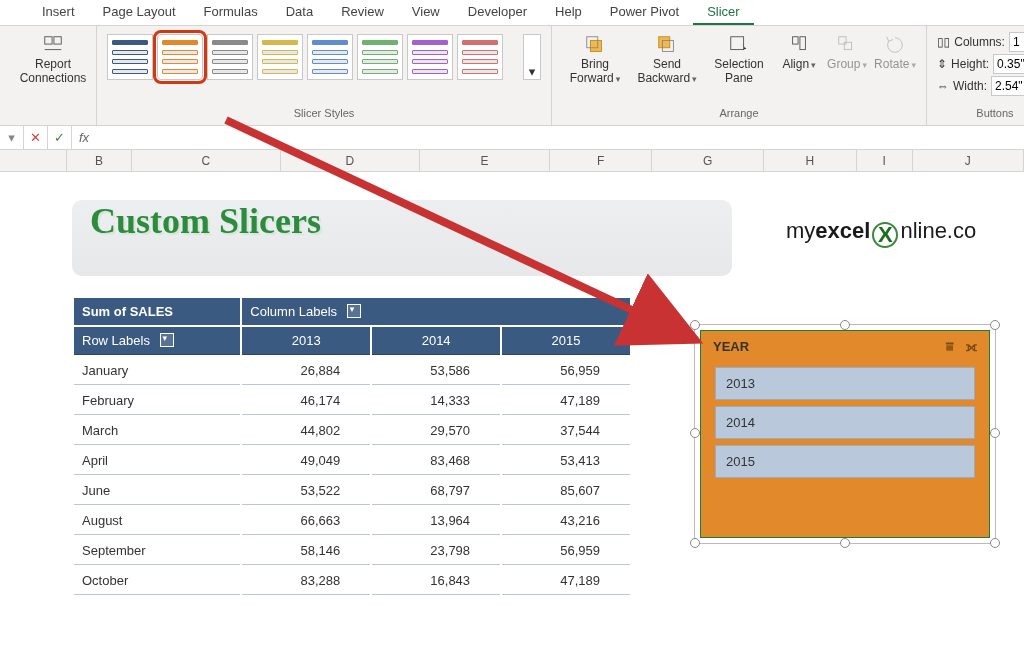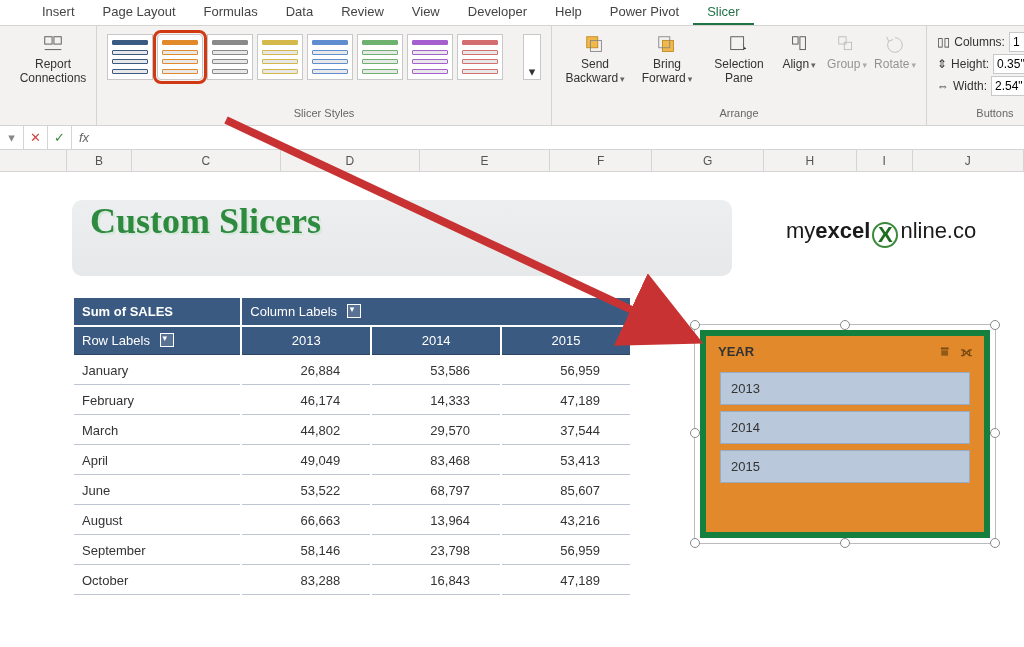"Send Backward" div.big-btn { order: before "Bring Forward" -> after "Bring Forward" }
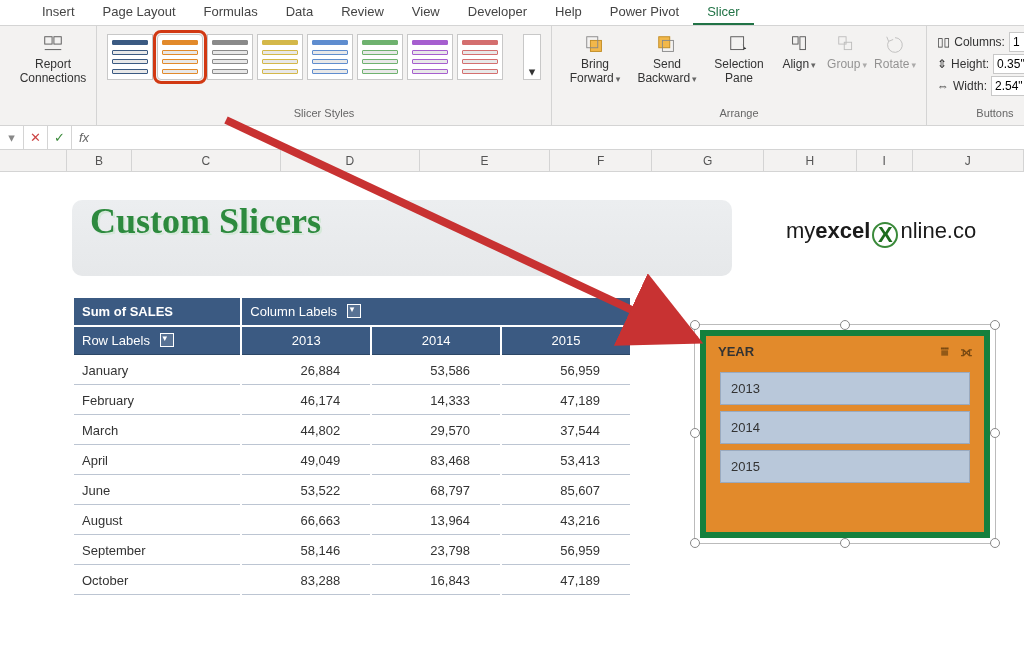"YEAR" .slicer { border: 6px solid #15803d -> 1px solid #15803d }
